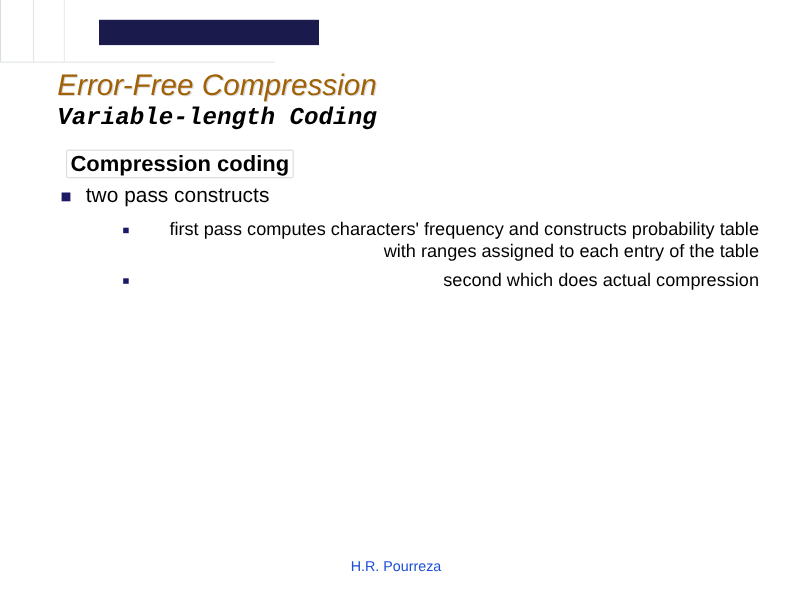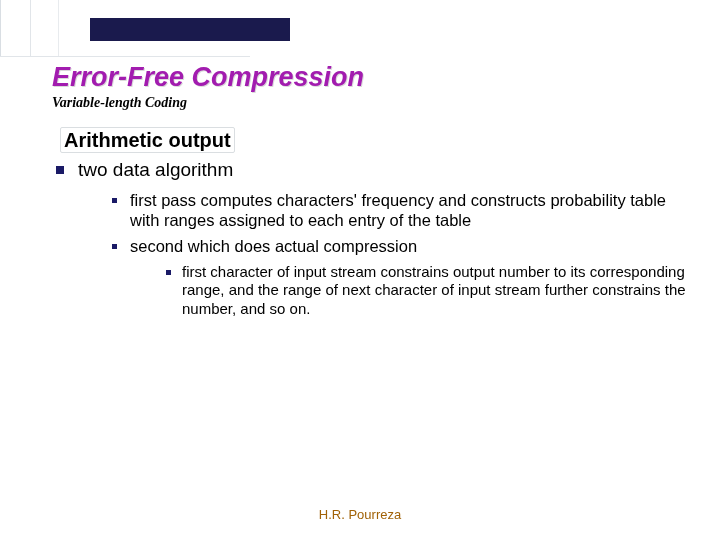"Error-Free Compression" .title { color: #a21caf -> #a16207; font-weight: bold -> normal }
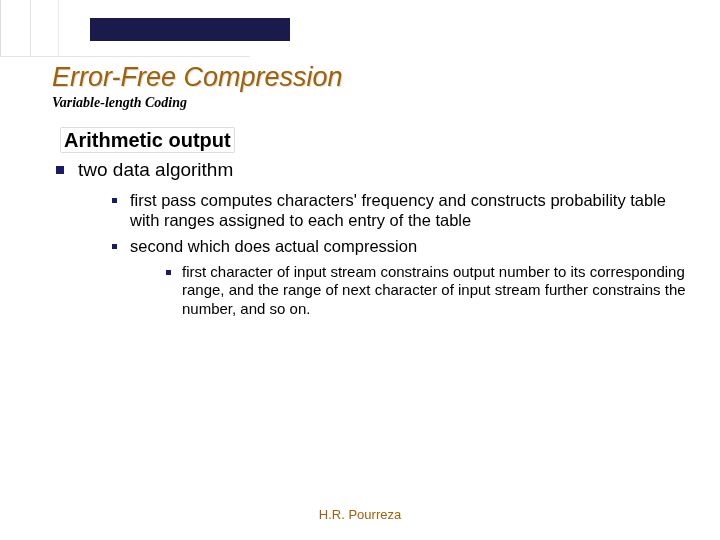"Variable-length Coding" .subtitle { font-family: Liberation Serif, serif -> Liberation Mono, monospace; font-size: 14px -> 22px }
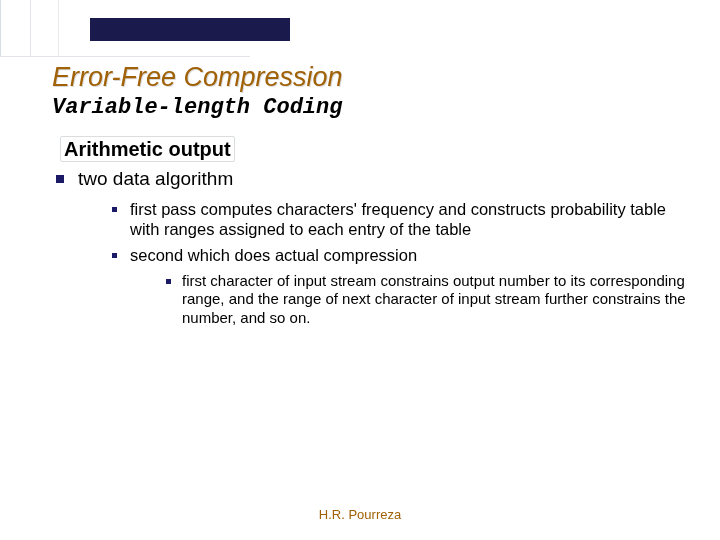"Arithmetic output" div.section-heading { text: Arithmetic output -> Compression coding }
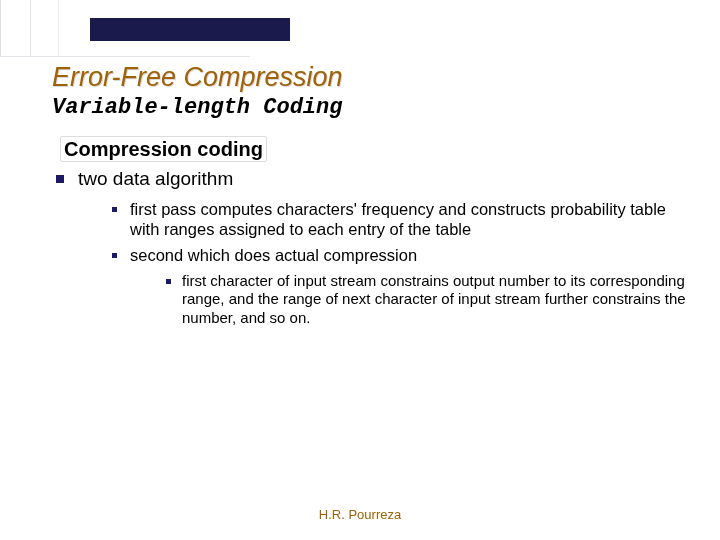"two data algorithm" span { text: data algorithm -> pass constructs }
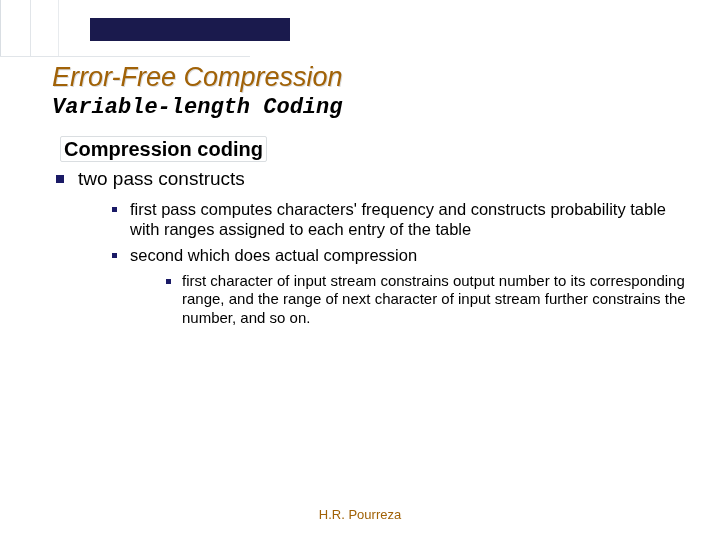"first pass computes characters'" ul.sub > li { text-align: none -> right }
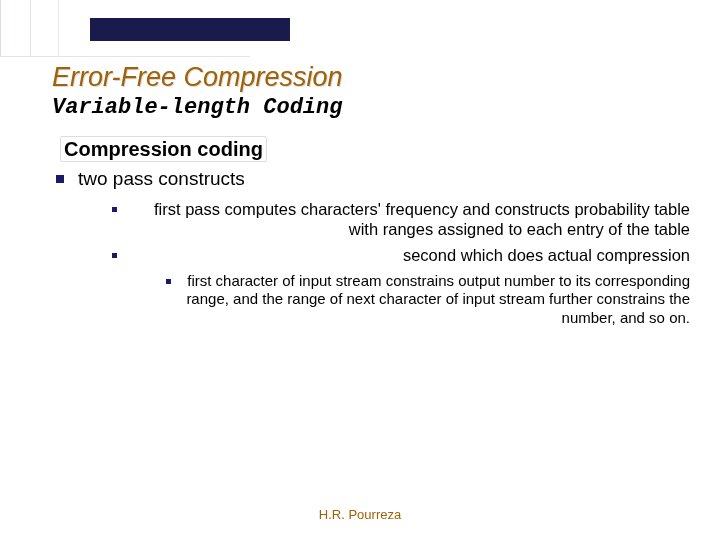"first character of input stream" ul.subsub { html: <ul> <li>first character of input stream constrains output number to its corresponding range, and the range of next character of input stream further constrains the number, and so on.</li> </ul> -> none }
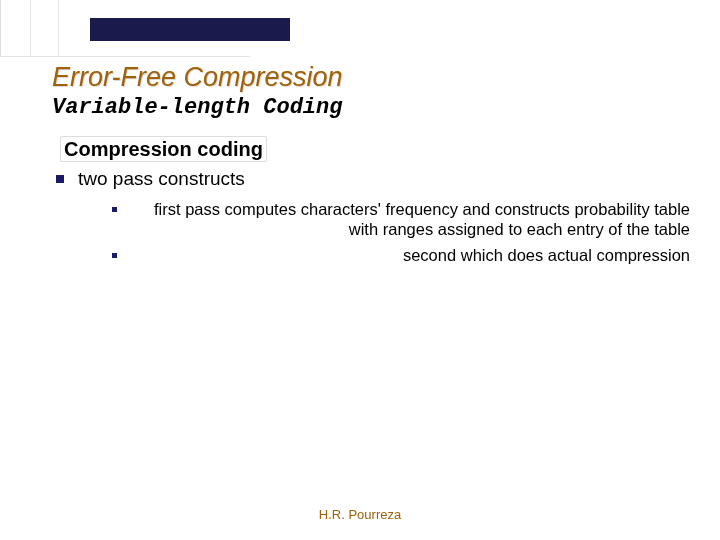"H.R. Pourreza" .footer { color: #a16207 -> #1d4ed8 }
